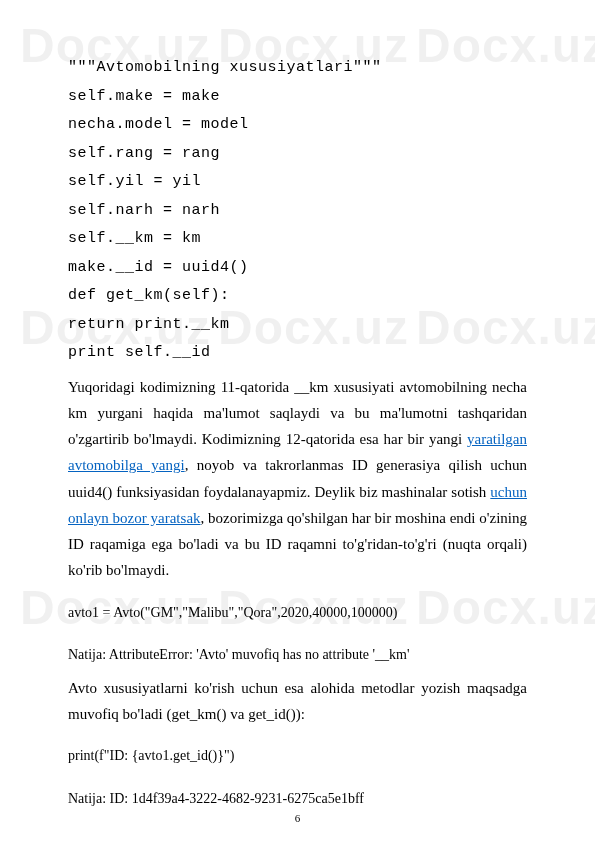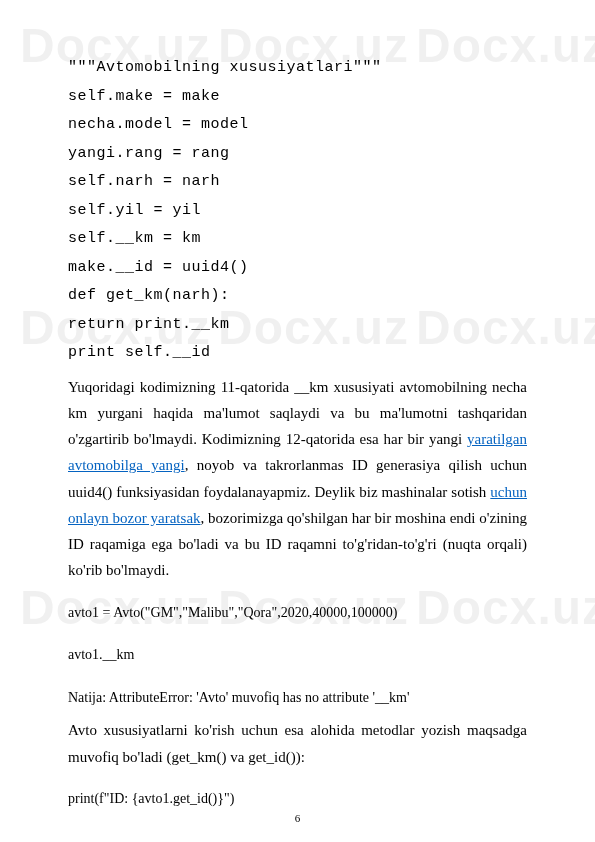"yangi.rang = rang" div.code-line { text: yangi.rang -> self.rang }
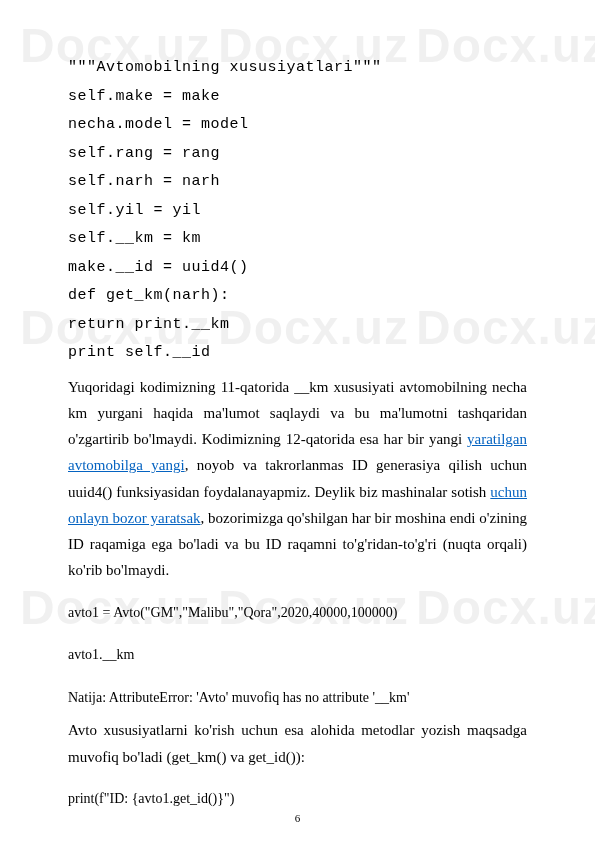"self.narh = narh" div.code-line { order: before "self.yil = yil" -> after "self.yil = yil" }
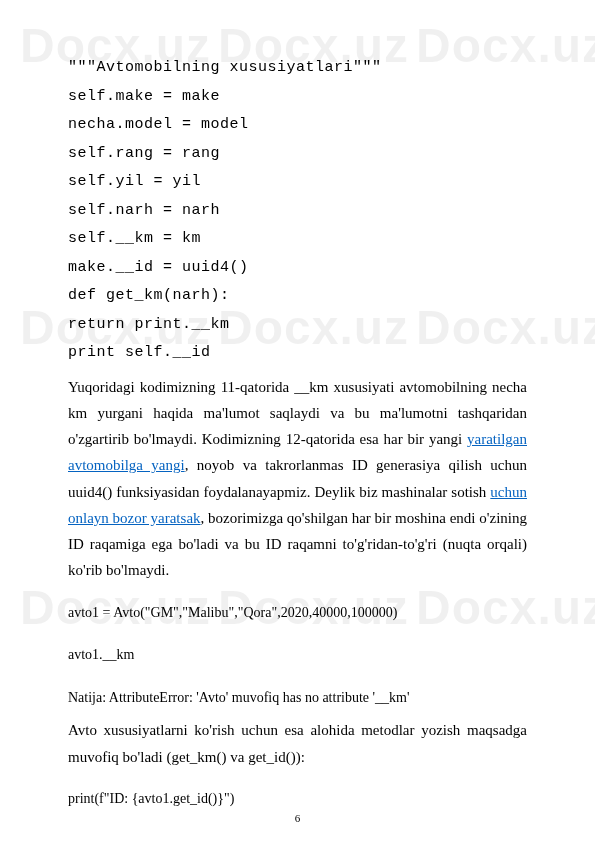"def get_km(narh):" div.code-line { text: narh -> self }
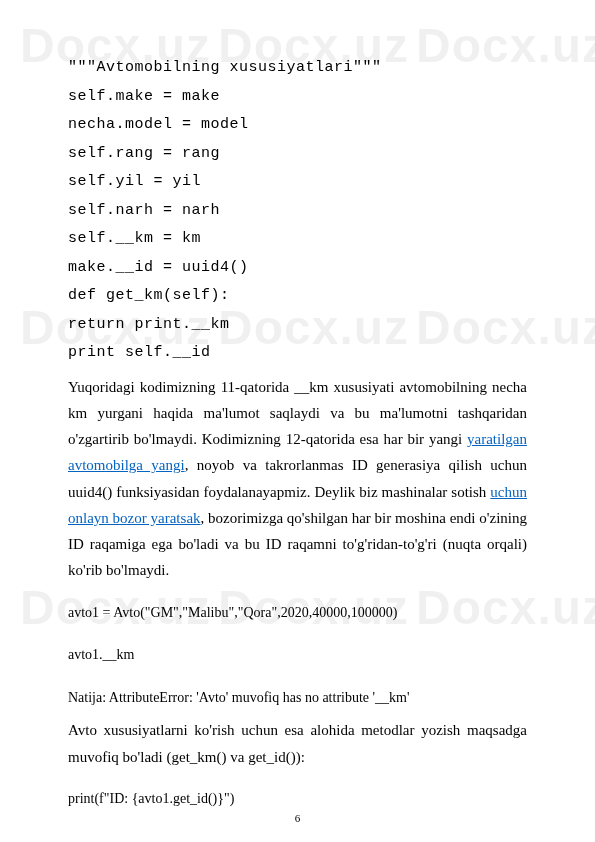"avto1.__km" div.sample { html: <div>avto1.__km</div> -> none }
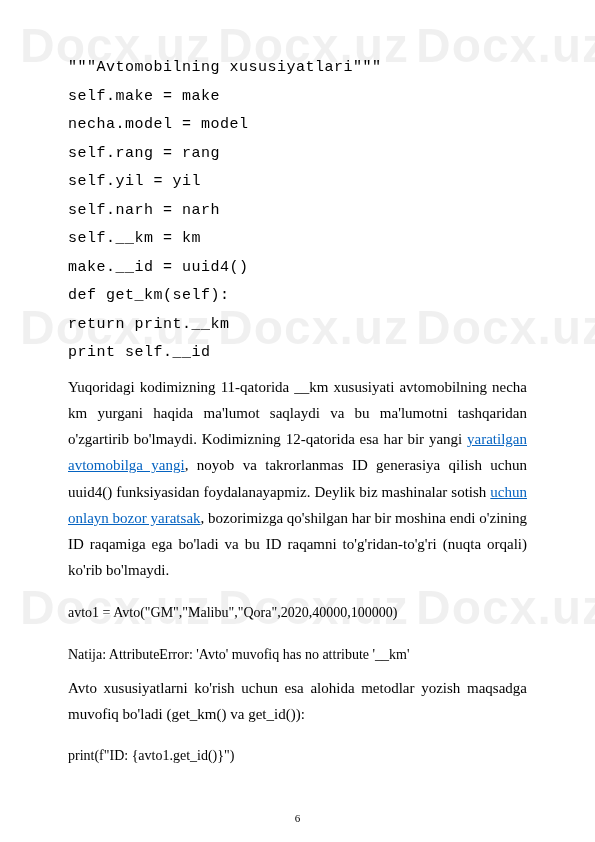"Natija: ID:" div.sample { html: none -> <div>Natija: ID: 1d4f39a4-3222-4682-9231-6275ca5e1bff</div> }
